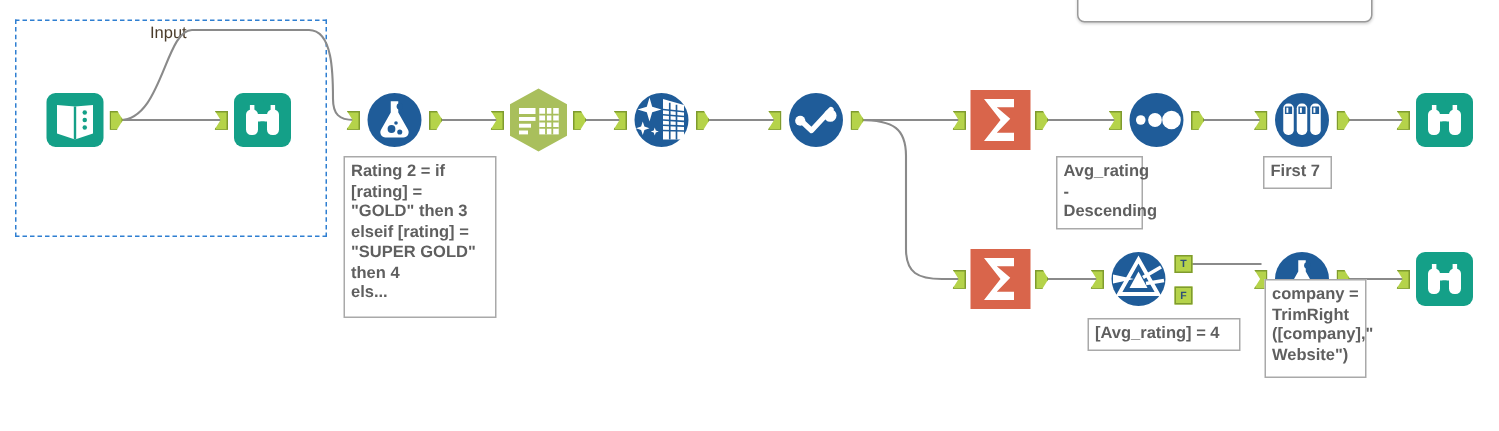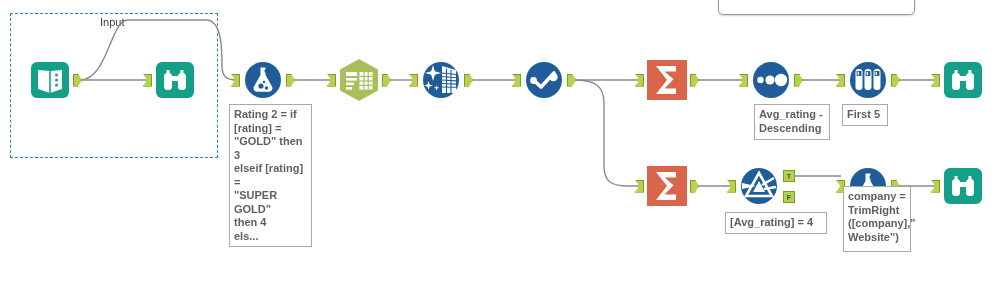"Rating 2 = if" div.annotation { width: 83px -> 102px }
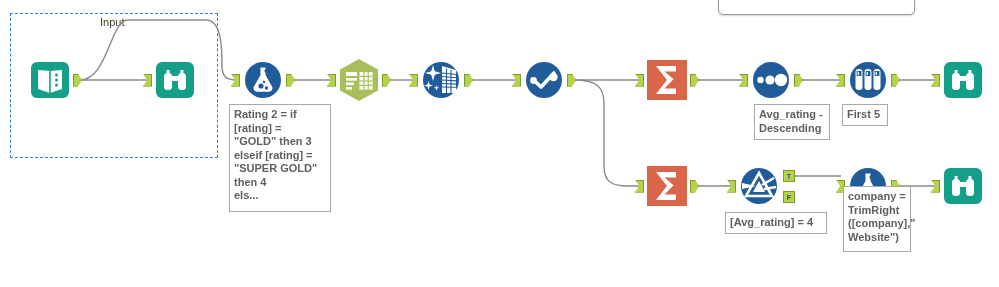"Avg_rating -" div.annotation { left: 754px -> 704px; width: 76px -> 58px }
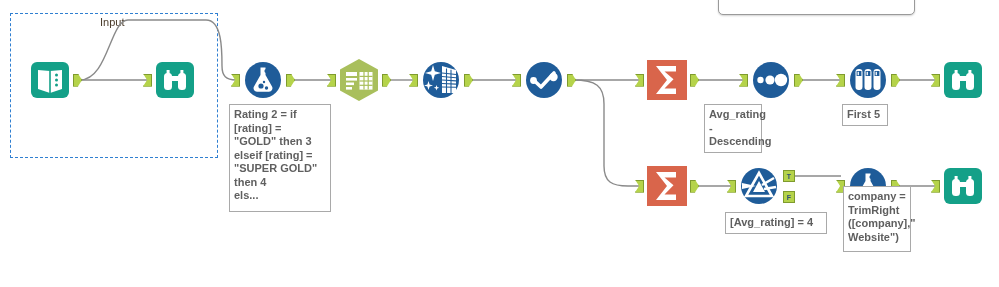"First 5" div.annotation { text: 5 -> 7 }
